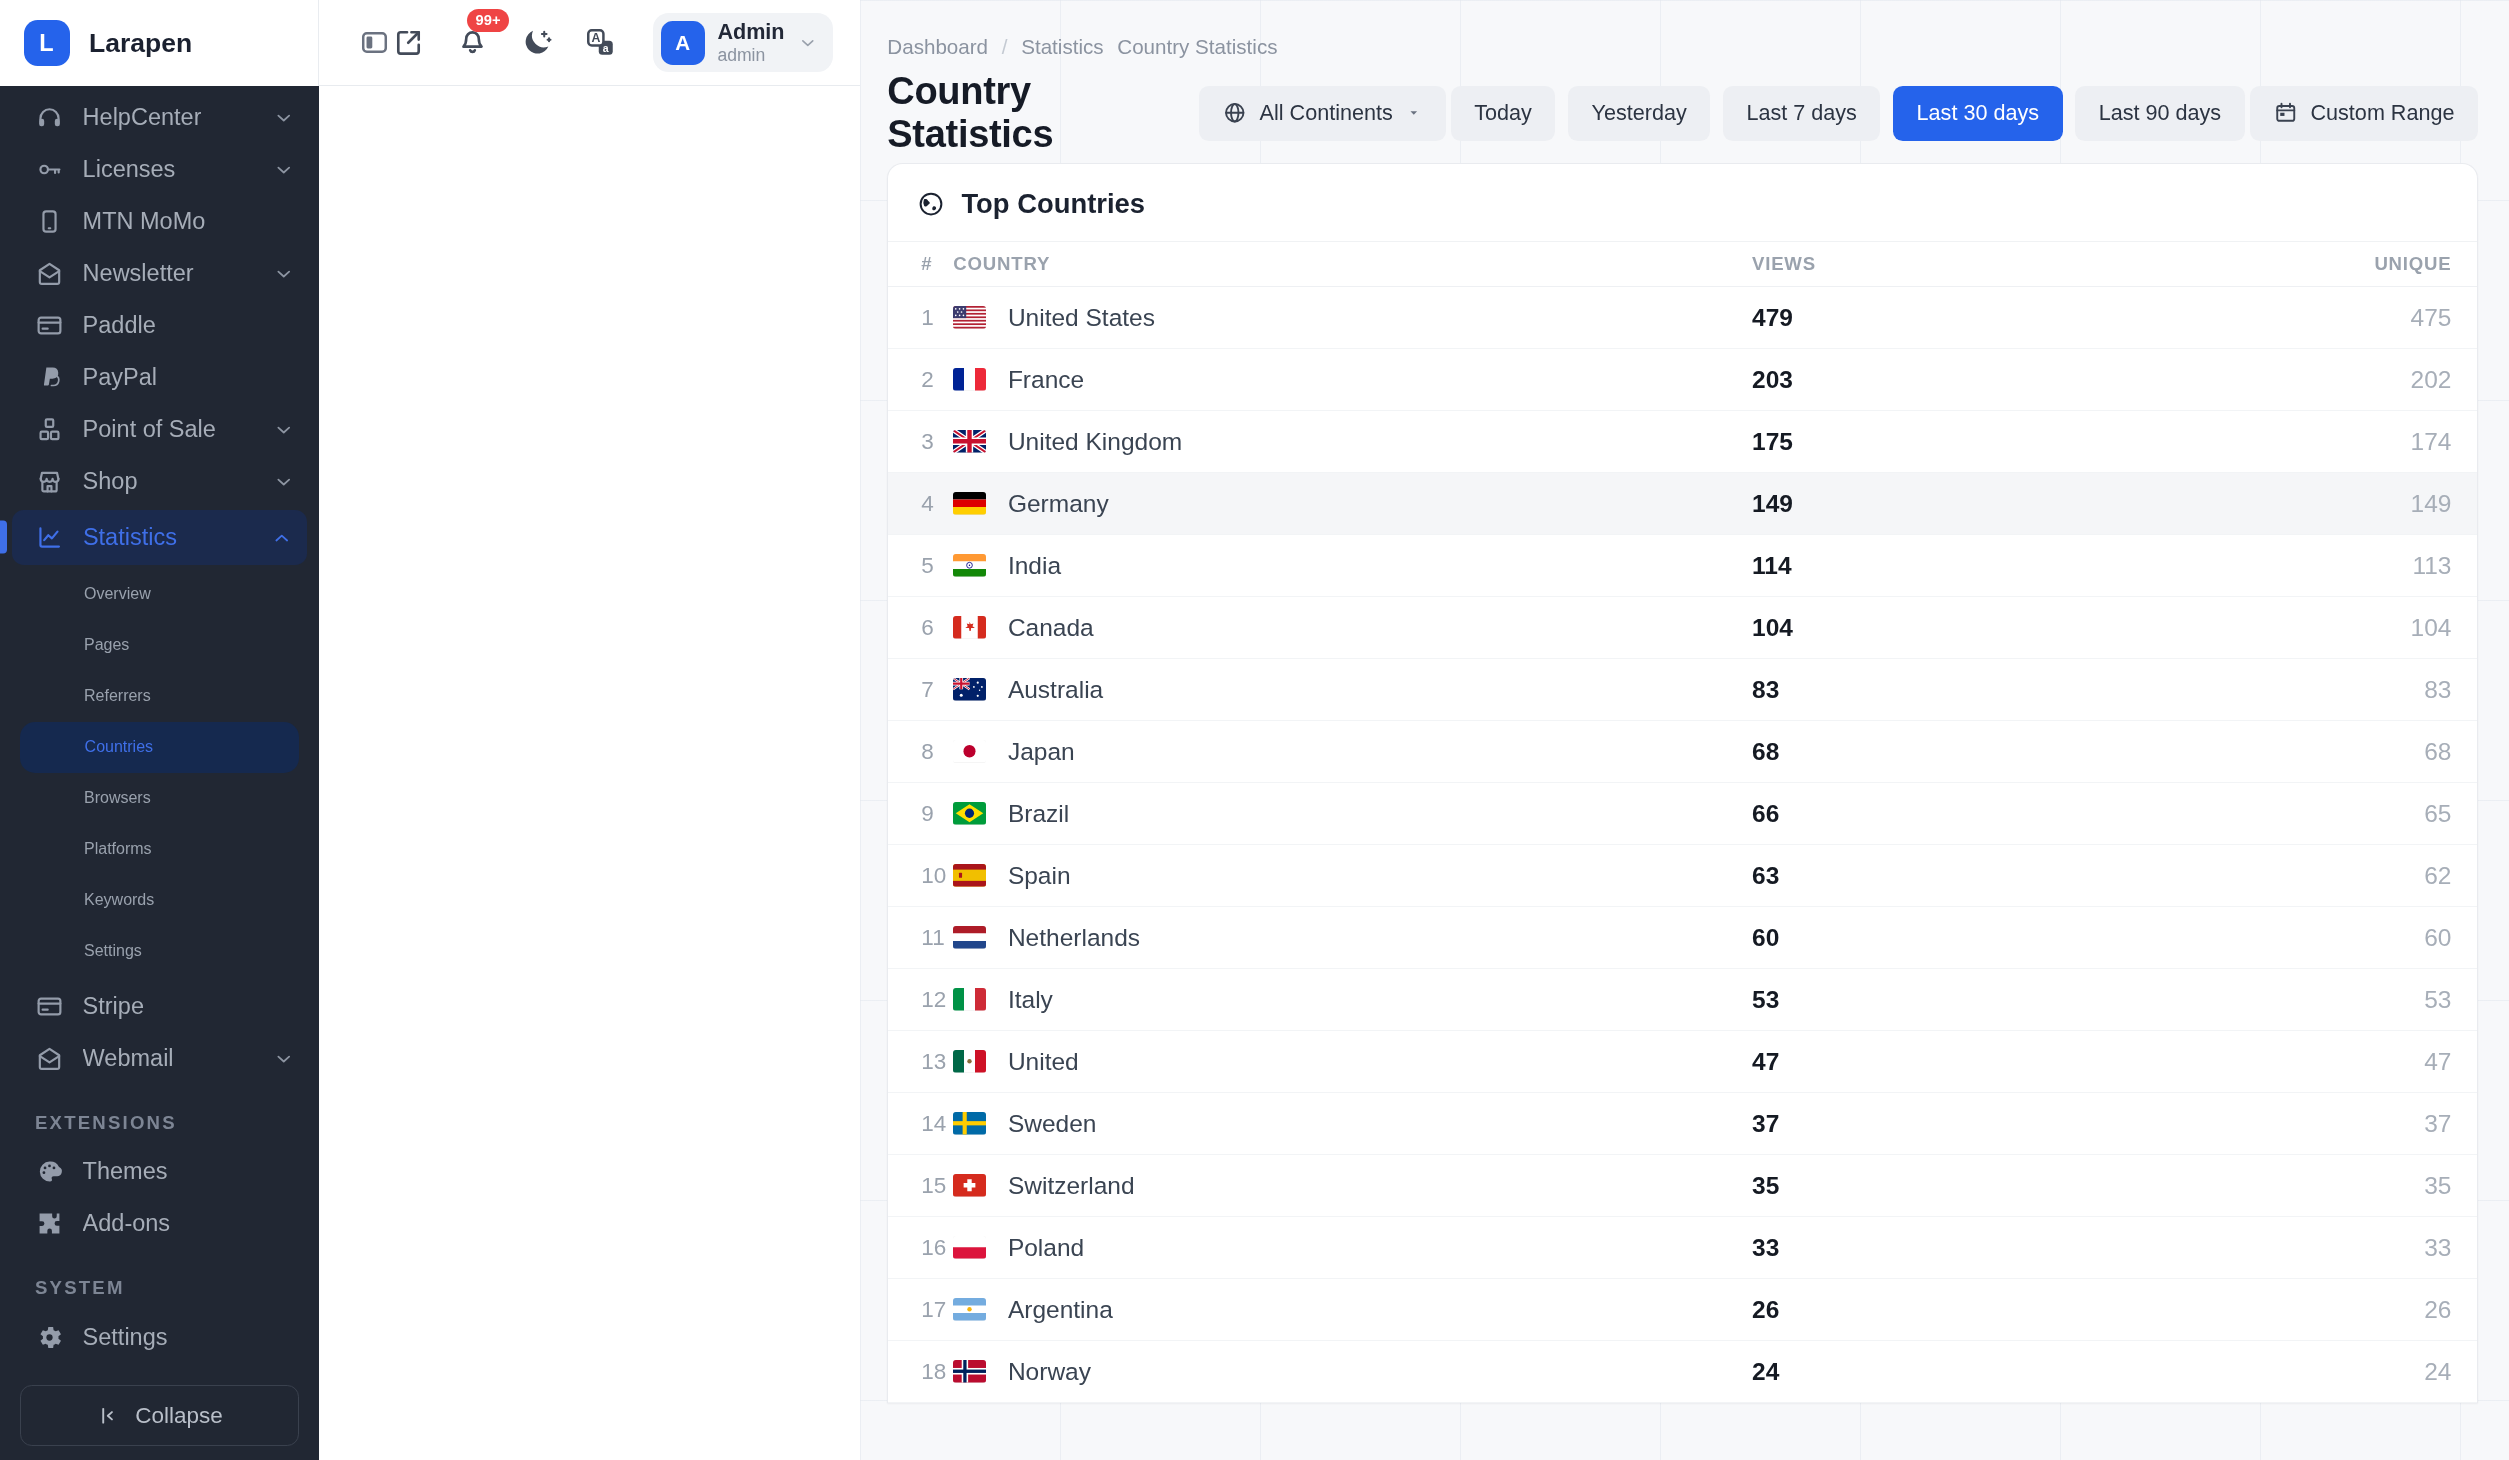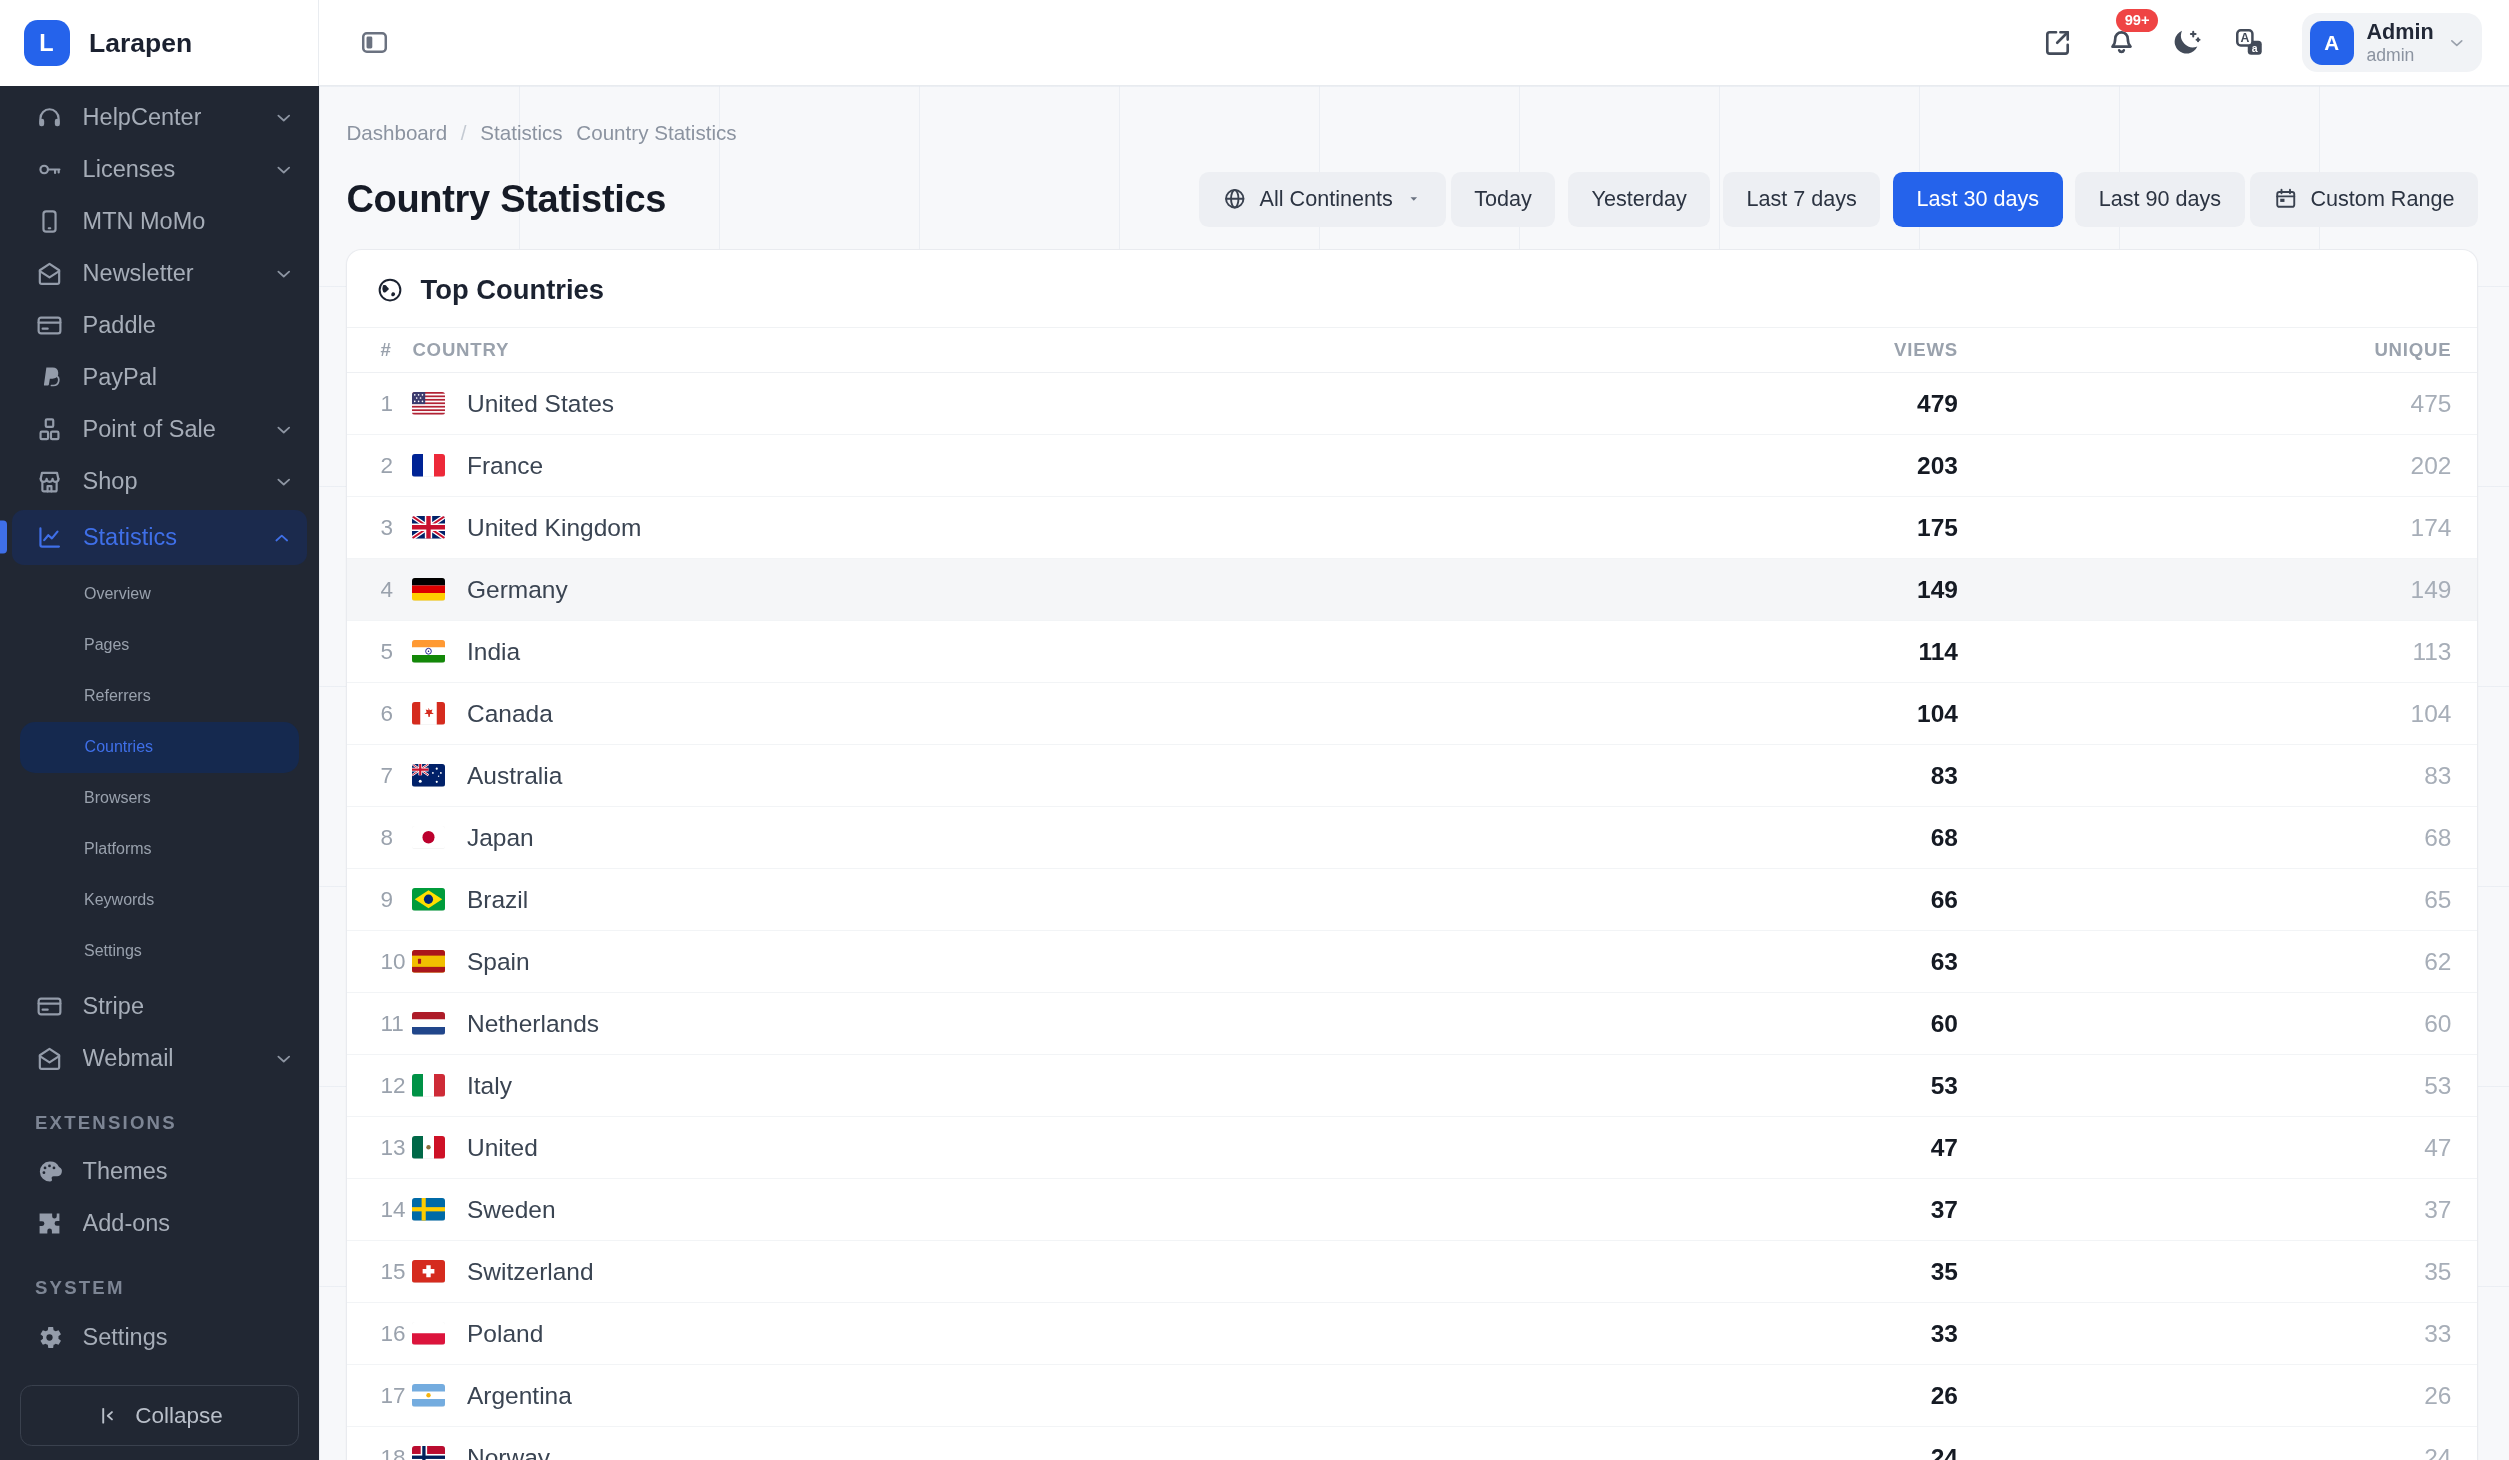"99+" .main { flex-direction: column -> none }
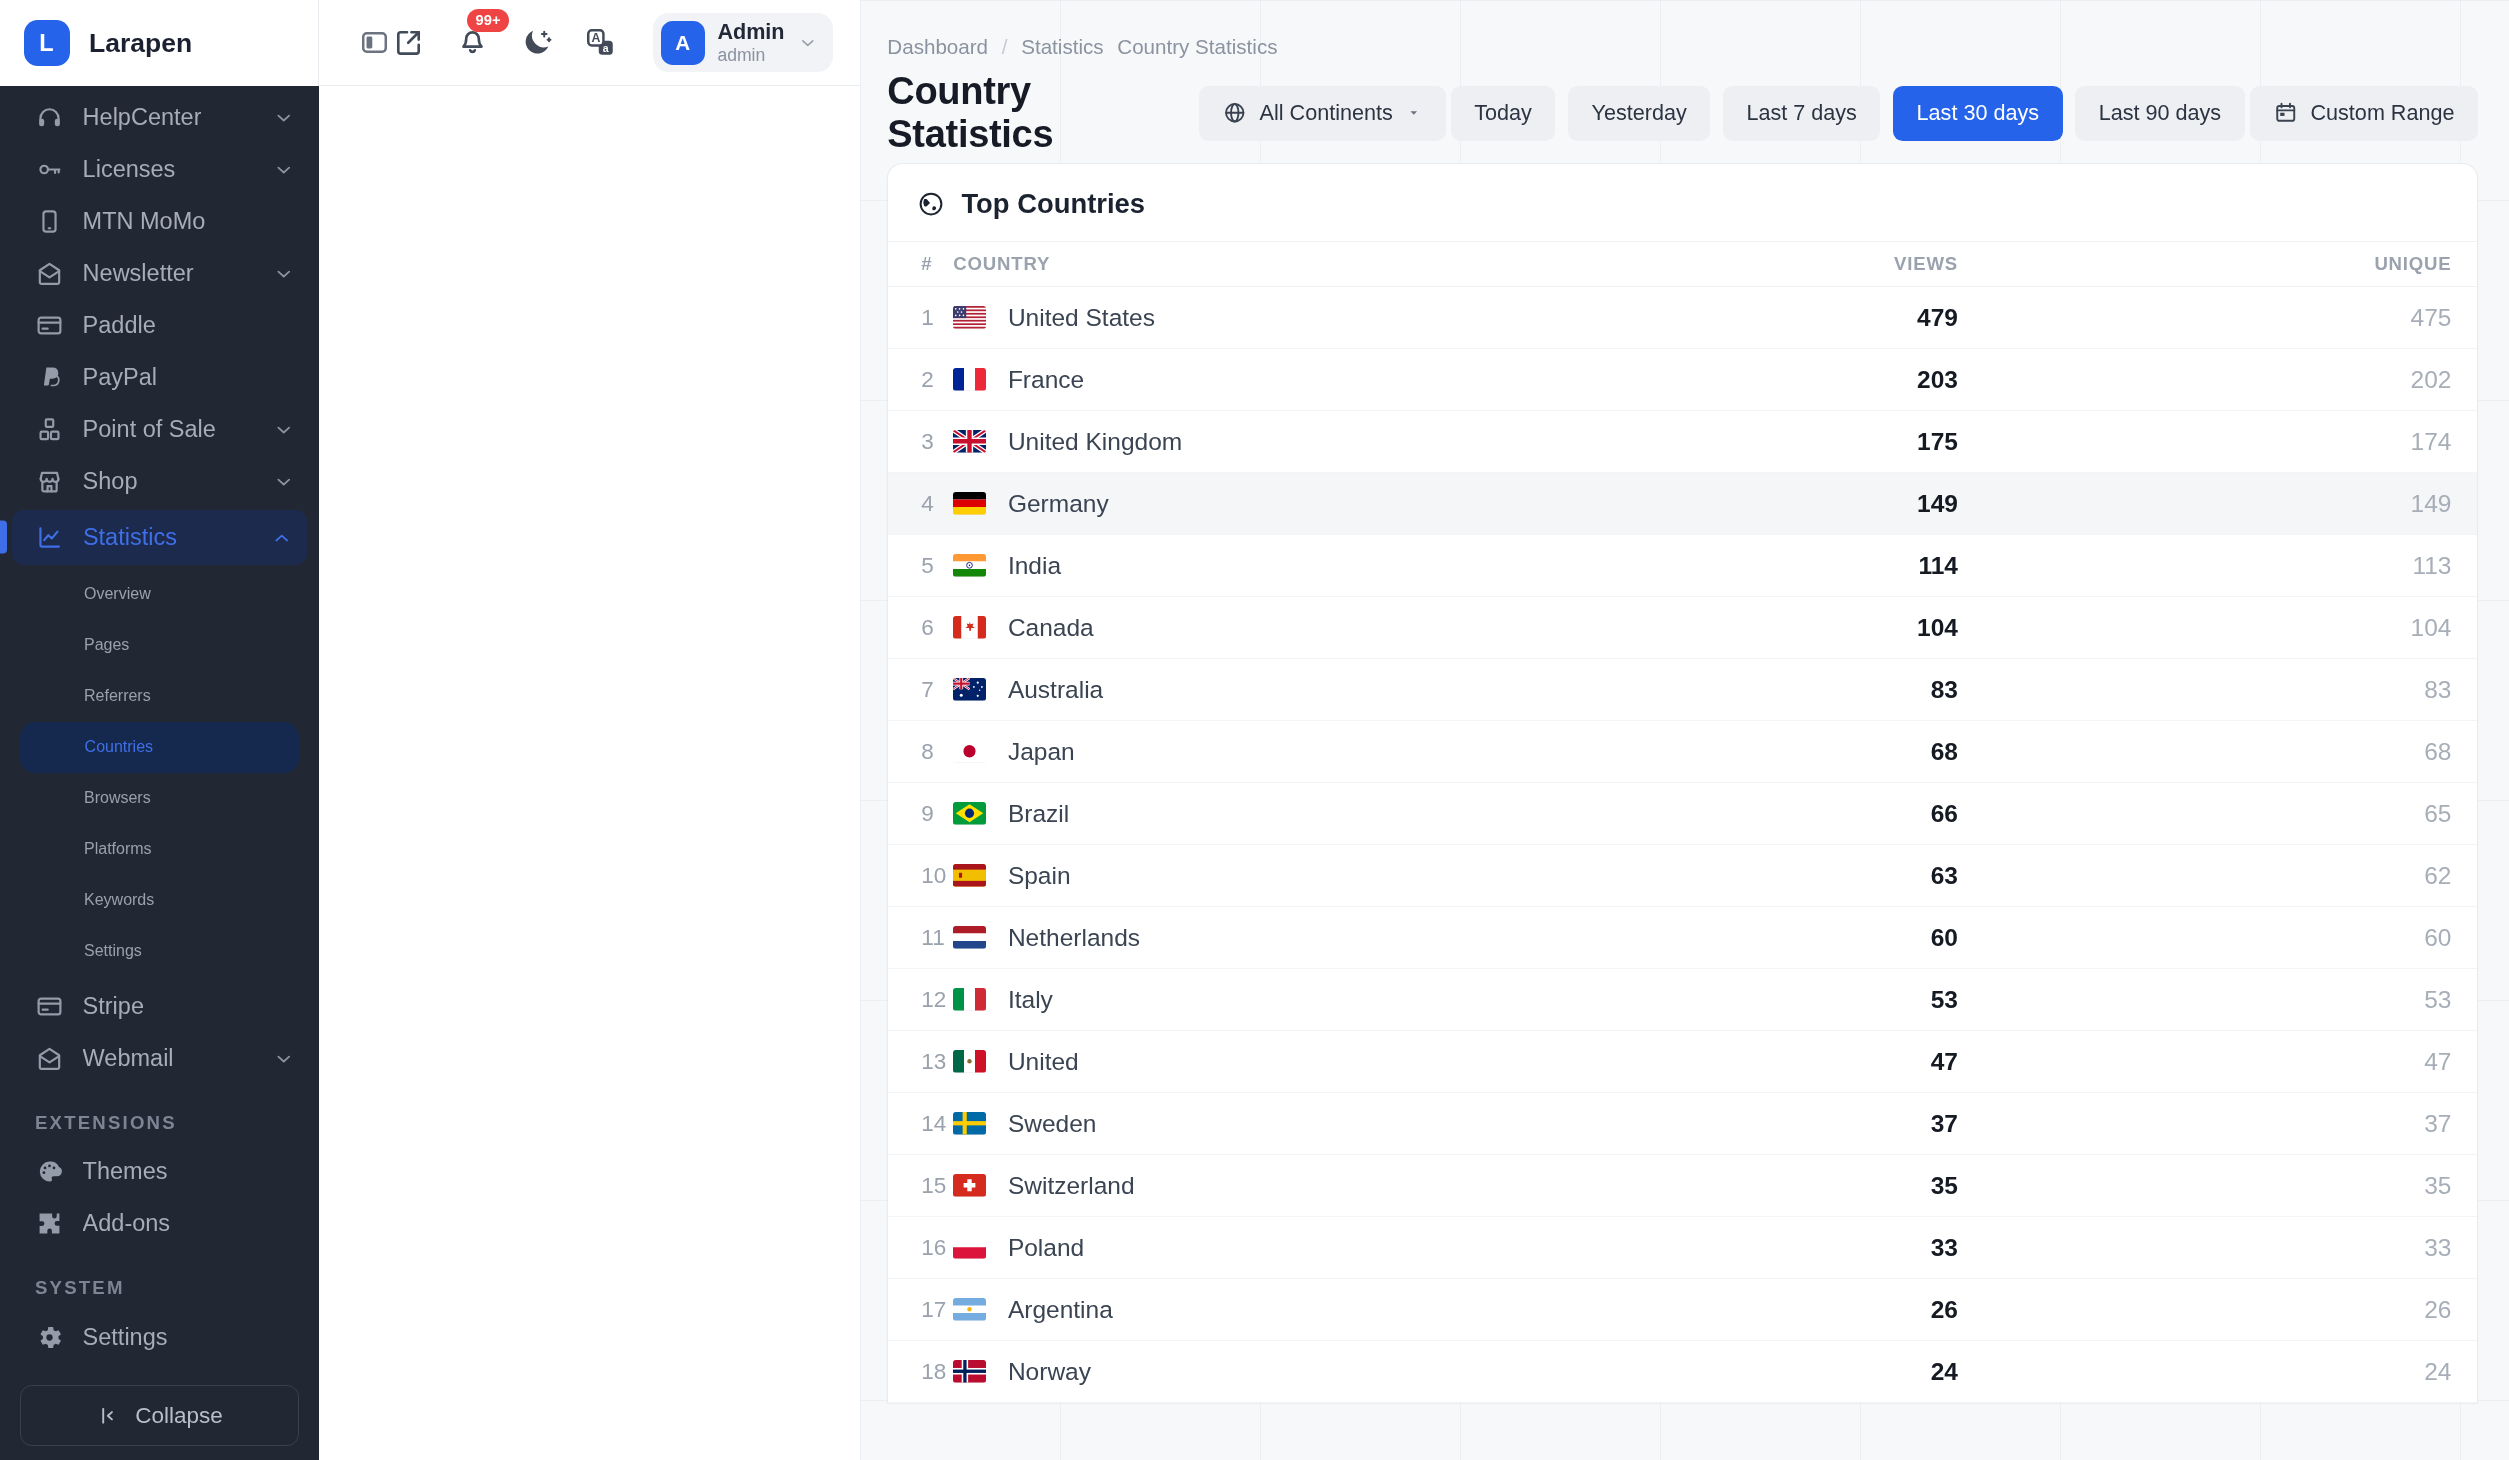"VIEWS" .cell-views { text-align: right -> none }
